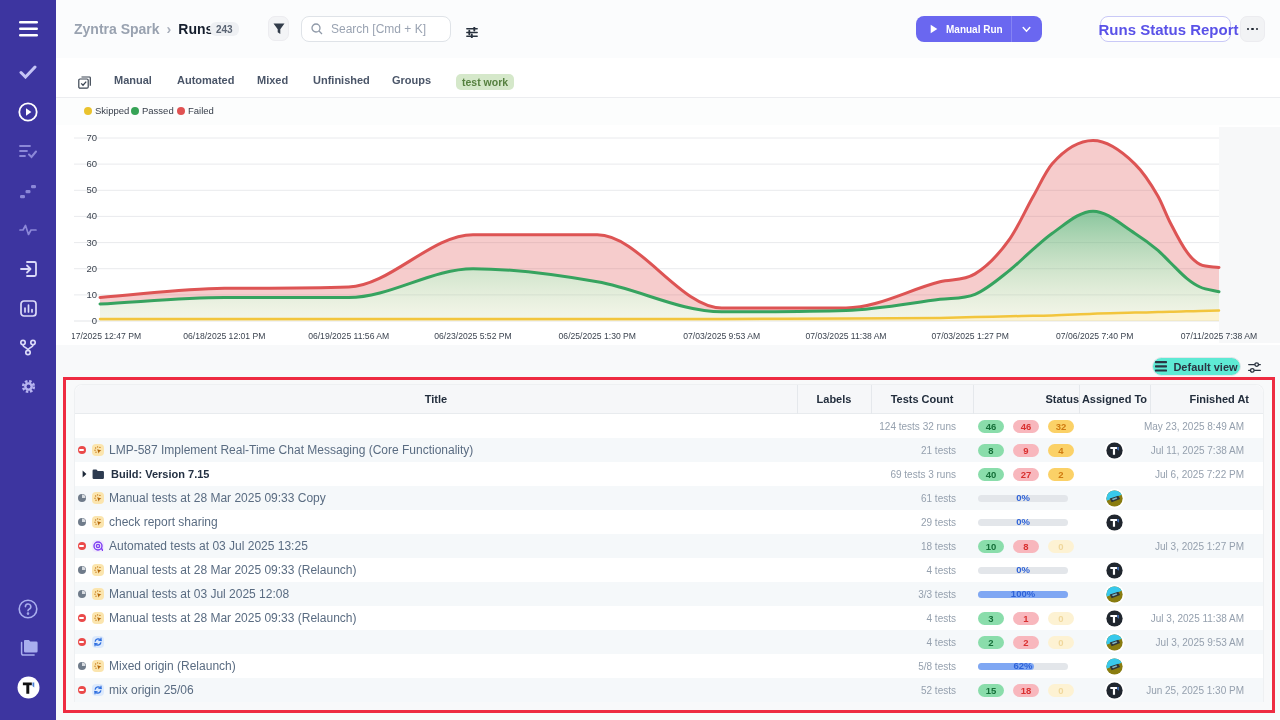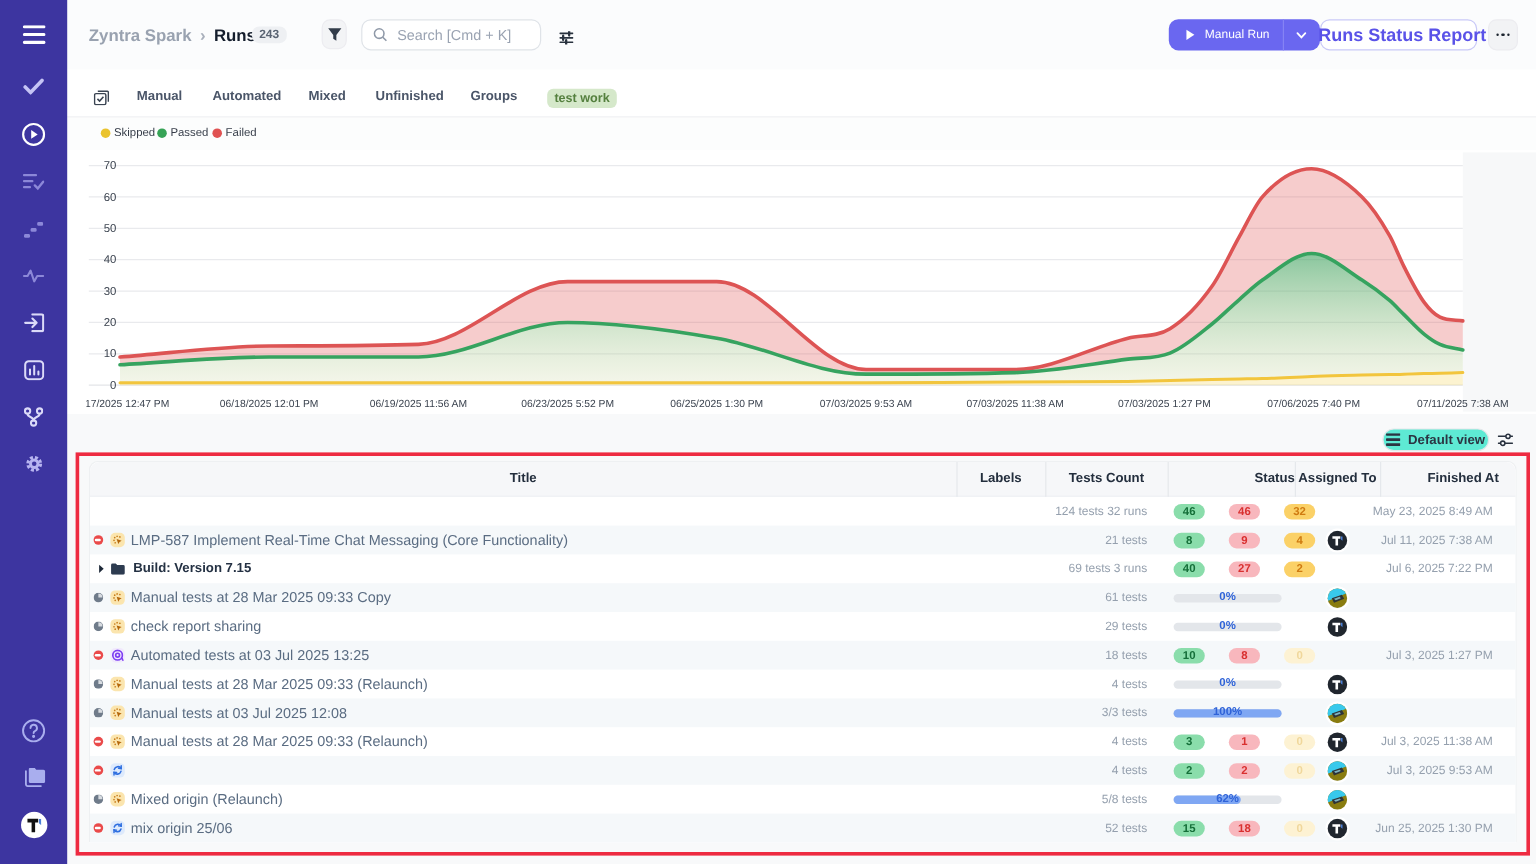"Manual Run" .btn-run { font-weight: 400 -> 700; left: 974px -> 916px }
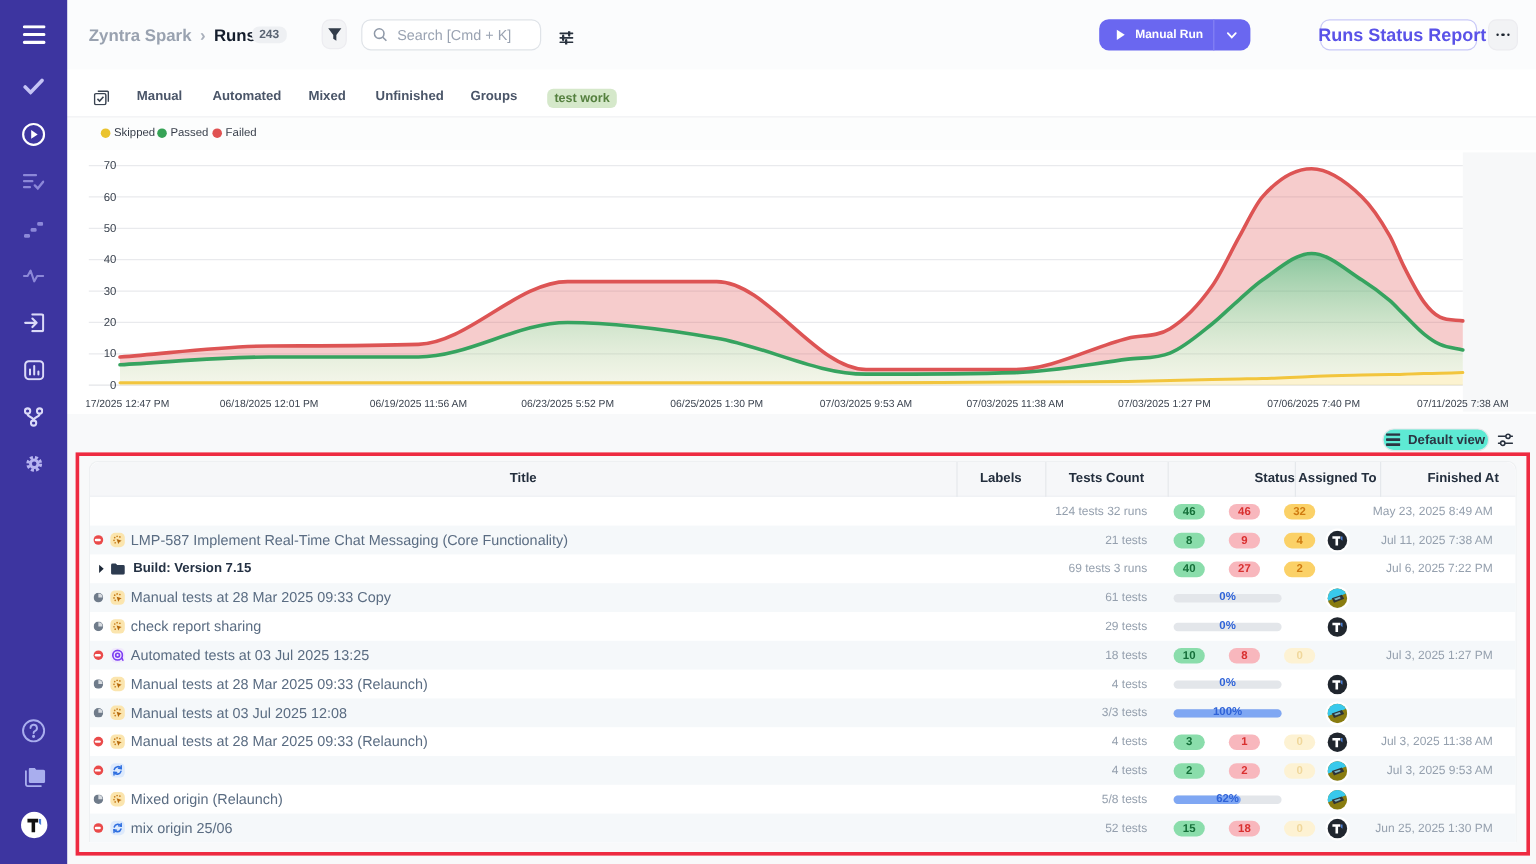"46" .pill { margin-right: 20px -> 9px }
